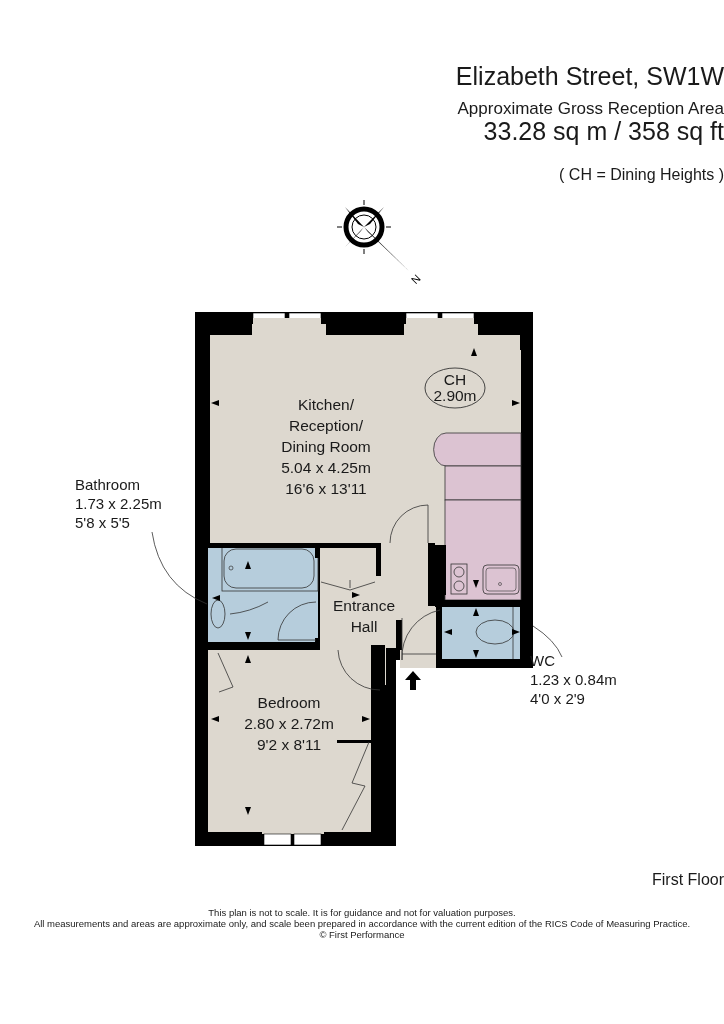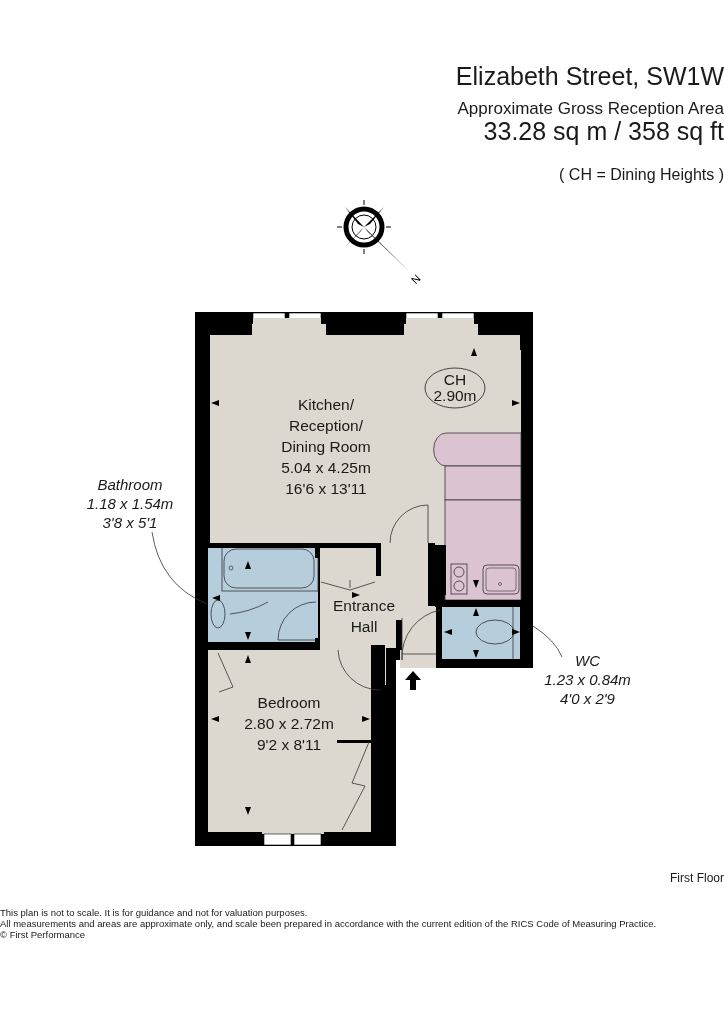"Bathroom" .ext-text { font-style: italic -> none; text-align: center -> left }
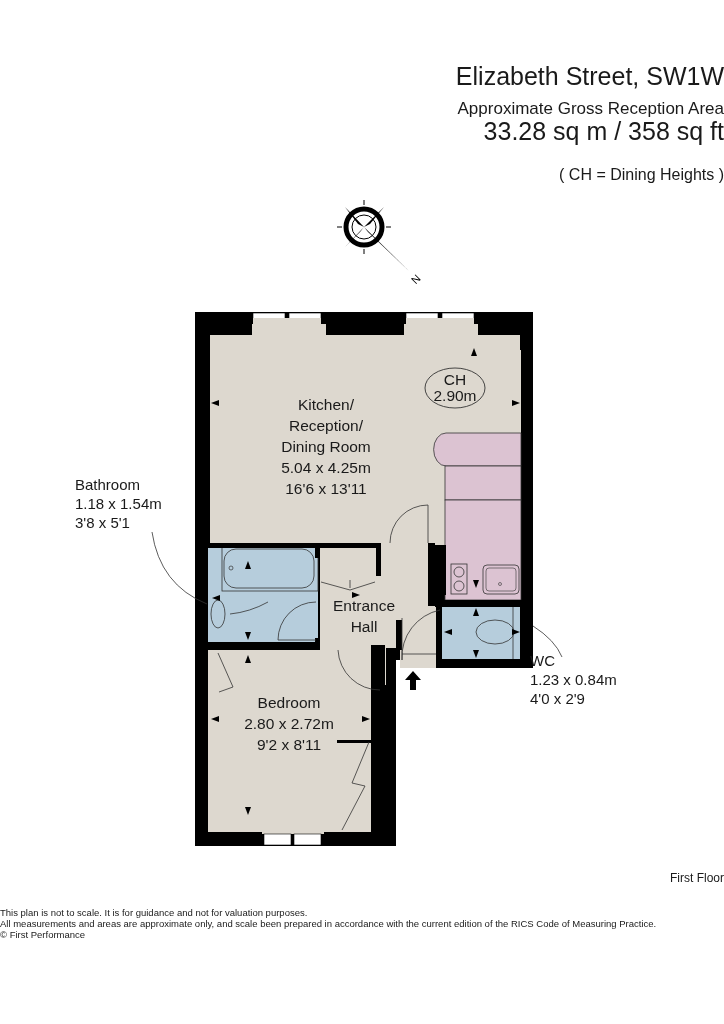"1.18 x 1.54m" div { text: 1.18 x 1.54m -> 1.73 x 2.25m }
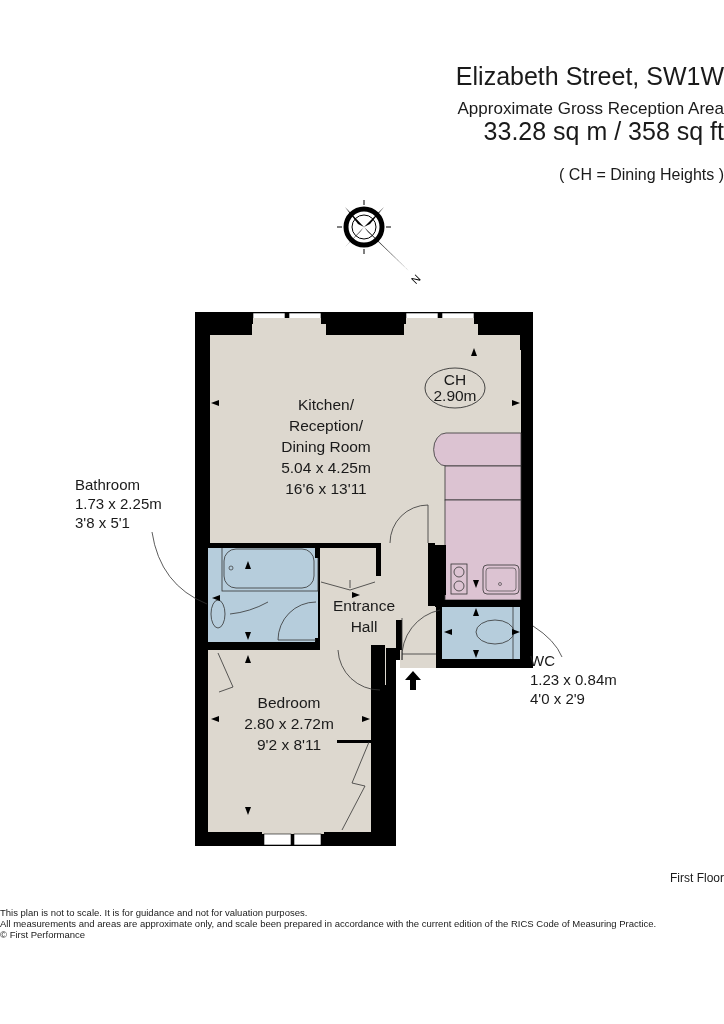"3'8 x 5'1" div { text: 3'8 x 5'1 -> 5'8 x 5'5 }
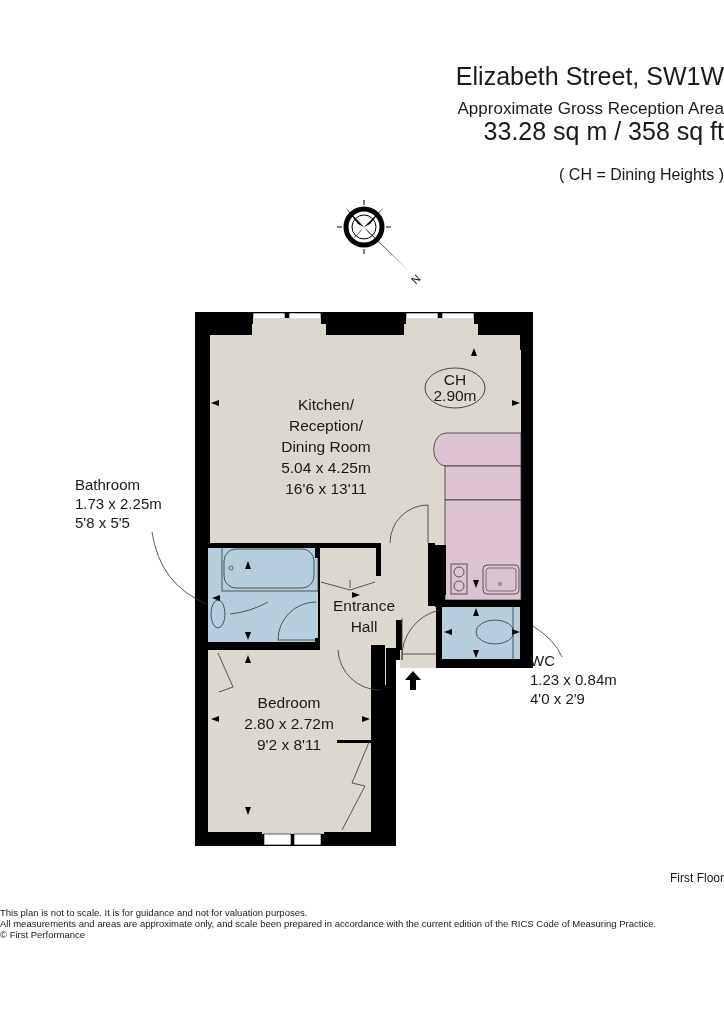"First Floor" #floor-label { font-size: 12px -> 16px }
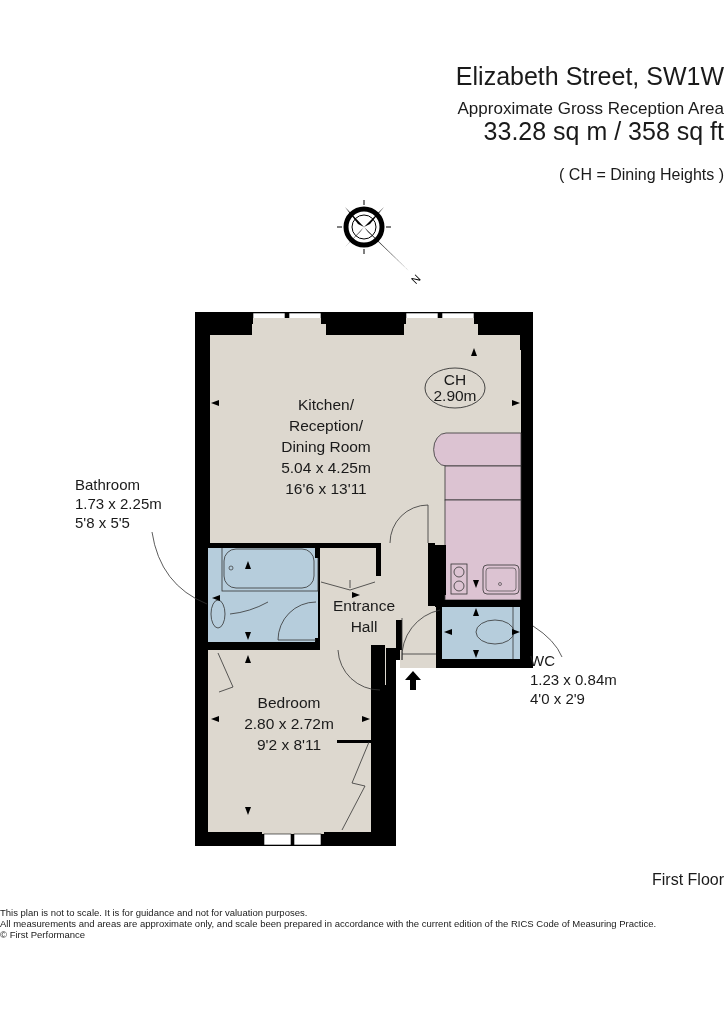"This plan is not to" .disc { text-align: none -> center }
